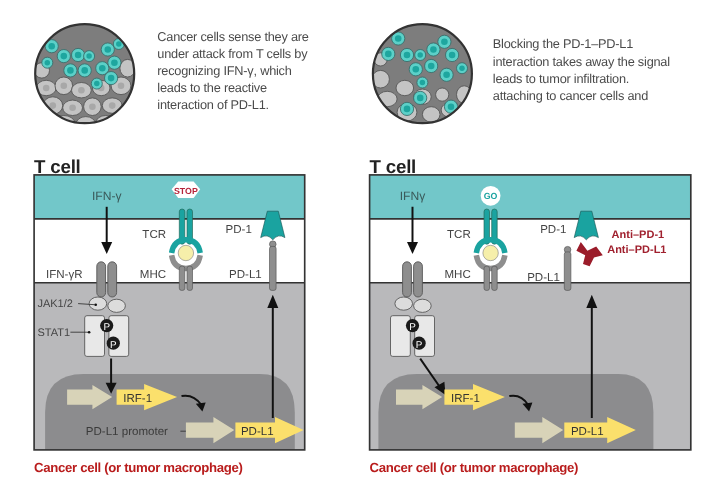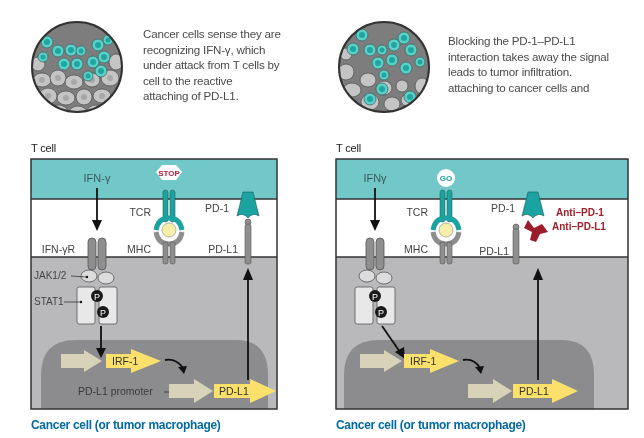"recognizing IFN-γ, which" div { order: before "under attack from T cells" -> after "under attack from T cells" }
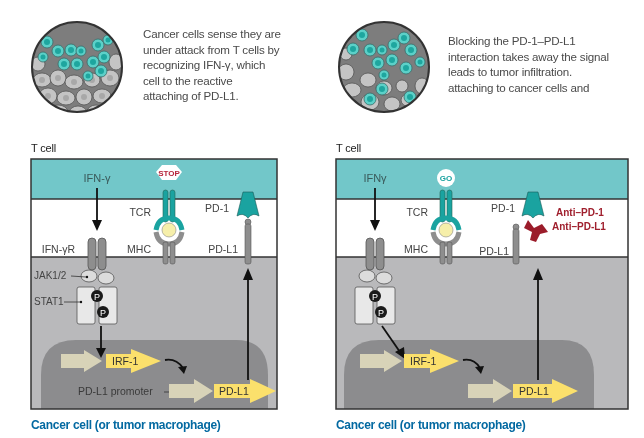"cell to the reactive" div { text: cell -> leads }
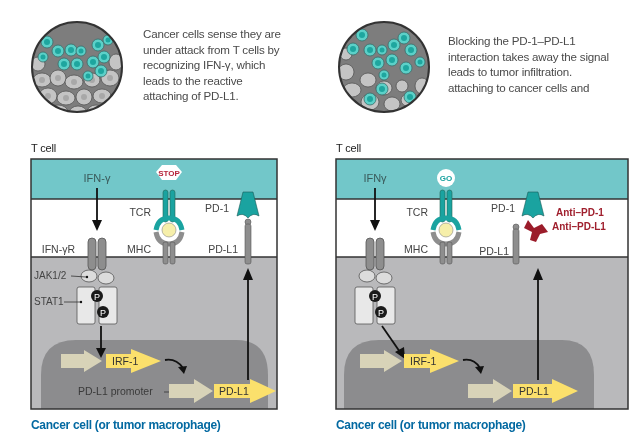"attaching of PD-L1." div { text: attaching -> interaction }
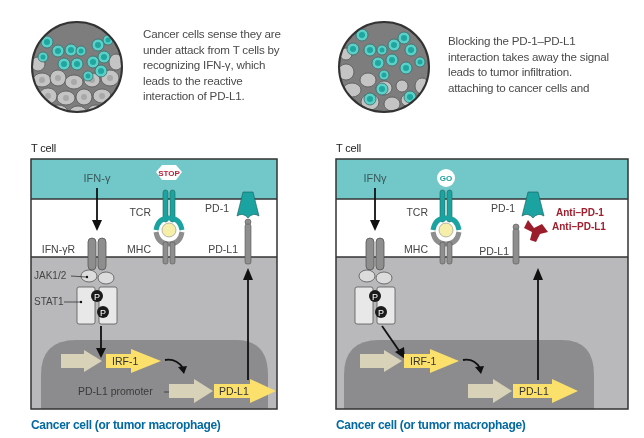"T cell" .cell-title { font-size: 11px -> 17px; font-weight: normal -> bold }
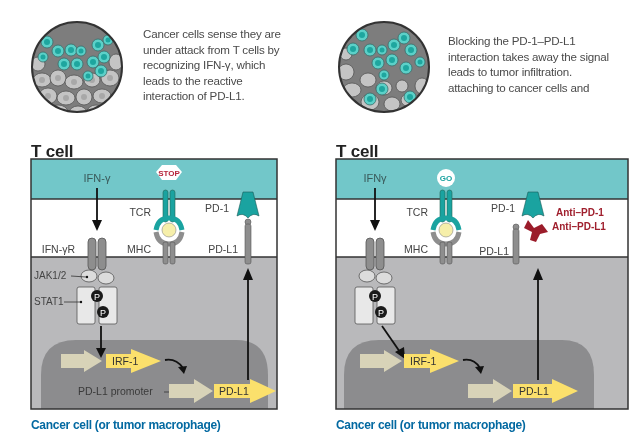"Cancer cell (or tumor macrophage)" .footer-title { color: #0369a1 -> #b91c1c }
